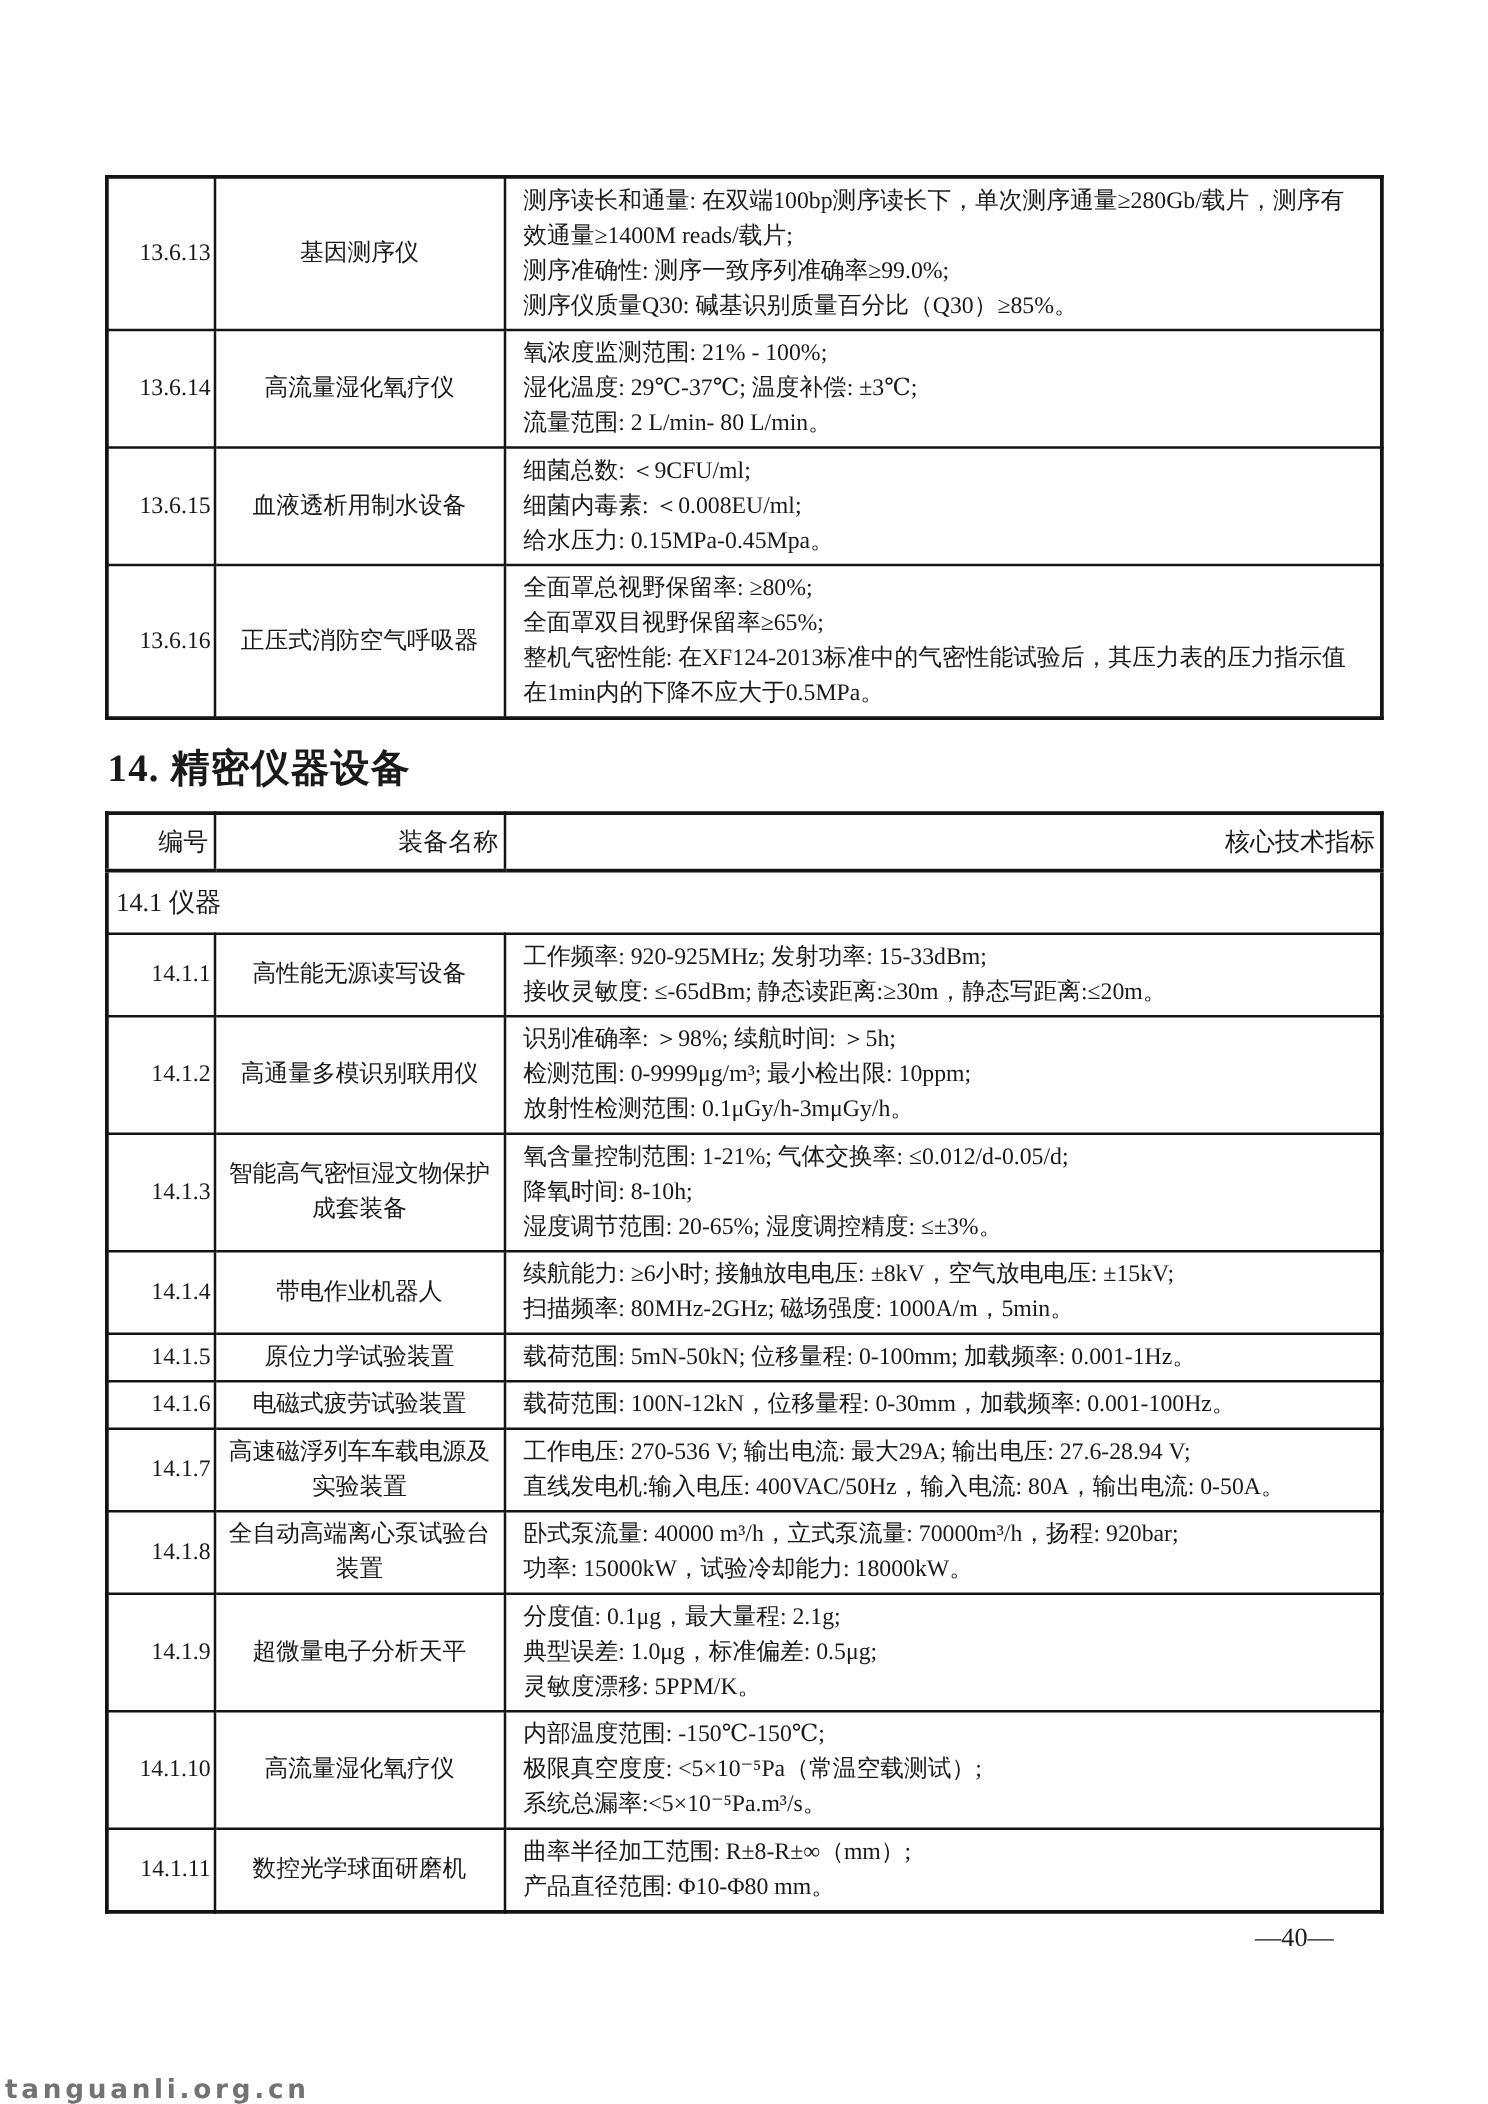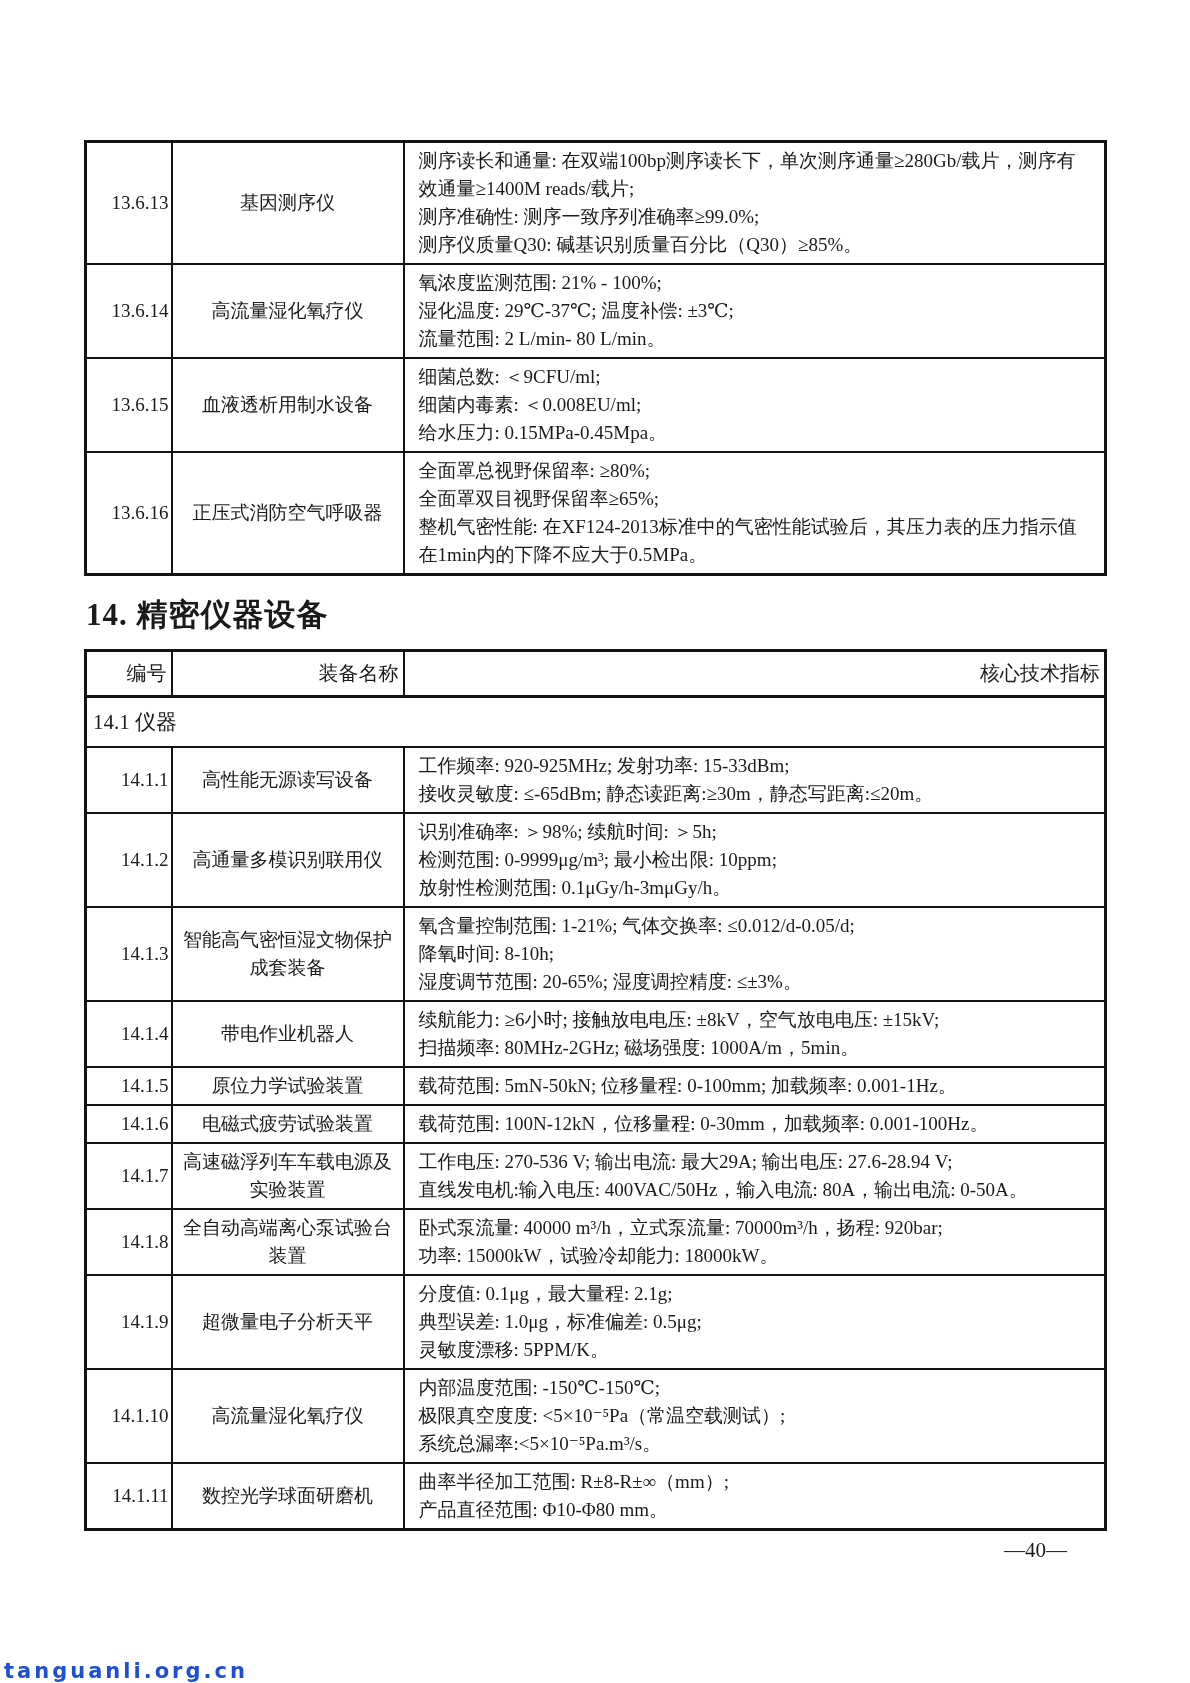"tanguanli.org.cn" .watermark { color: #1d4ed8 -> #737373 }
